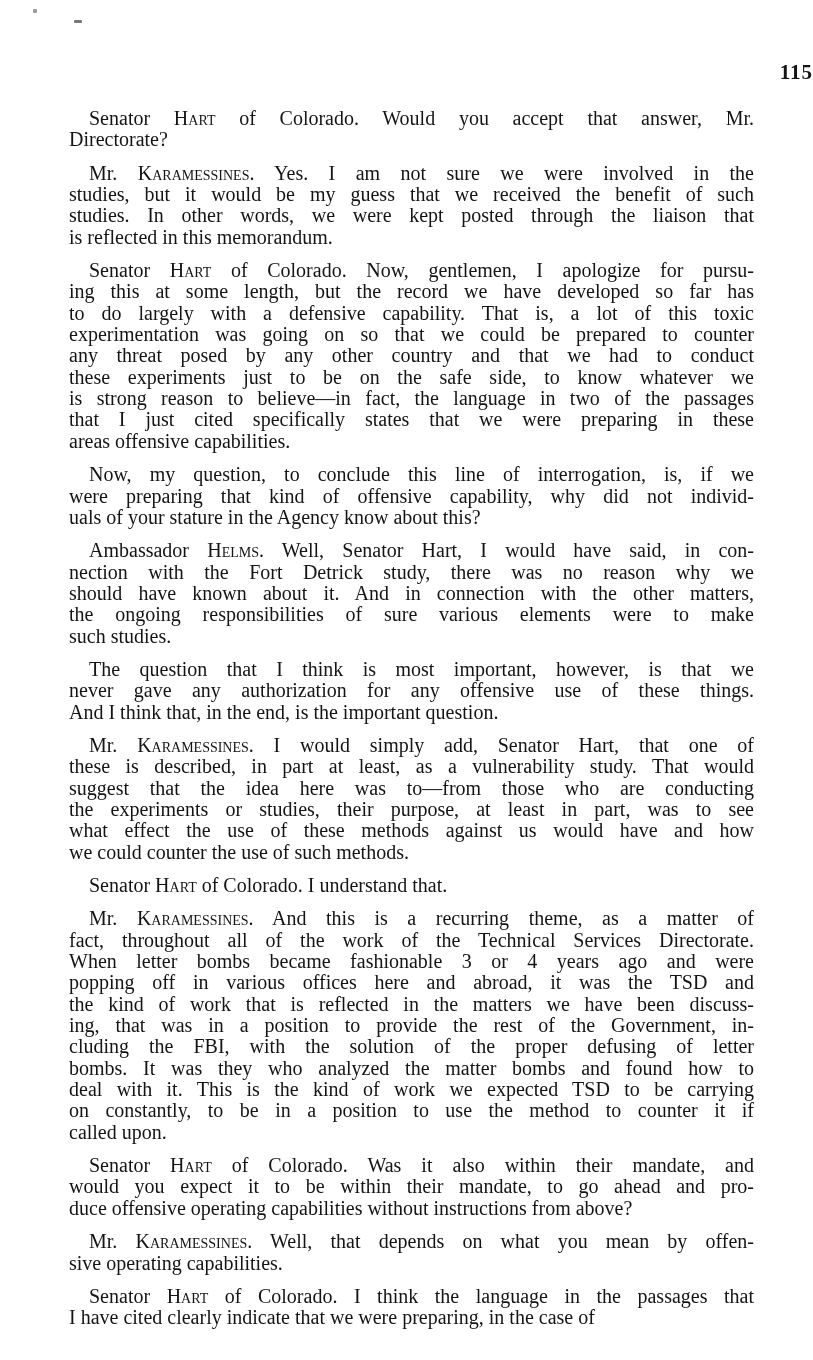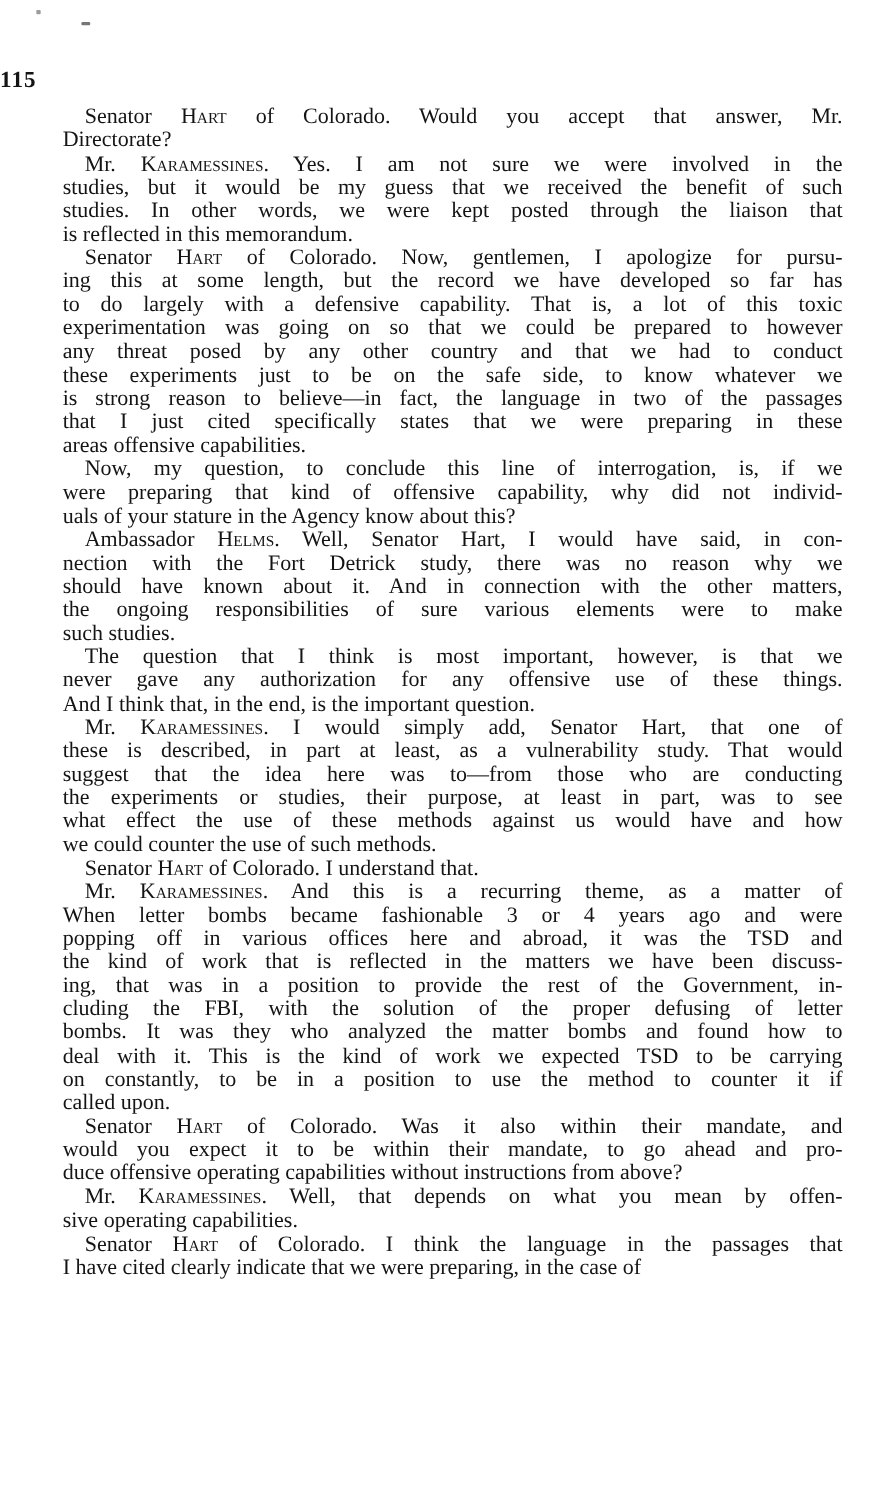"115" .pagenum { text-align: left -> right }
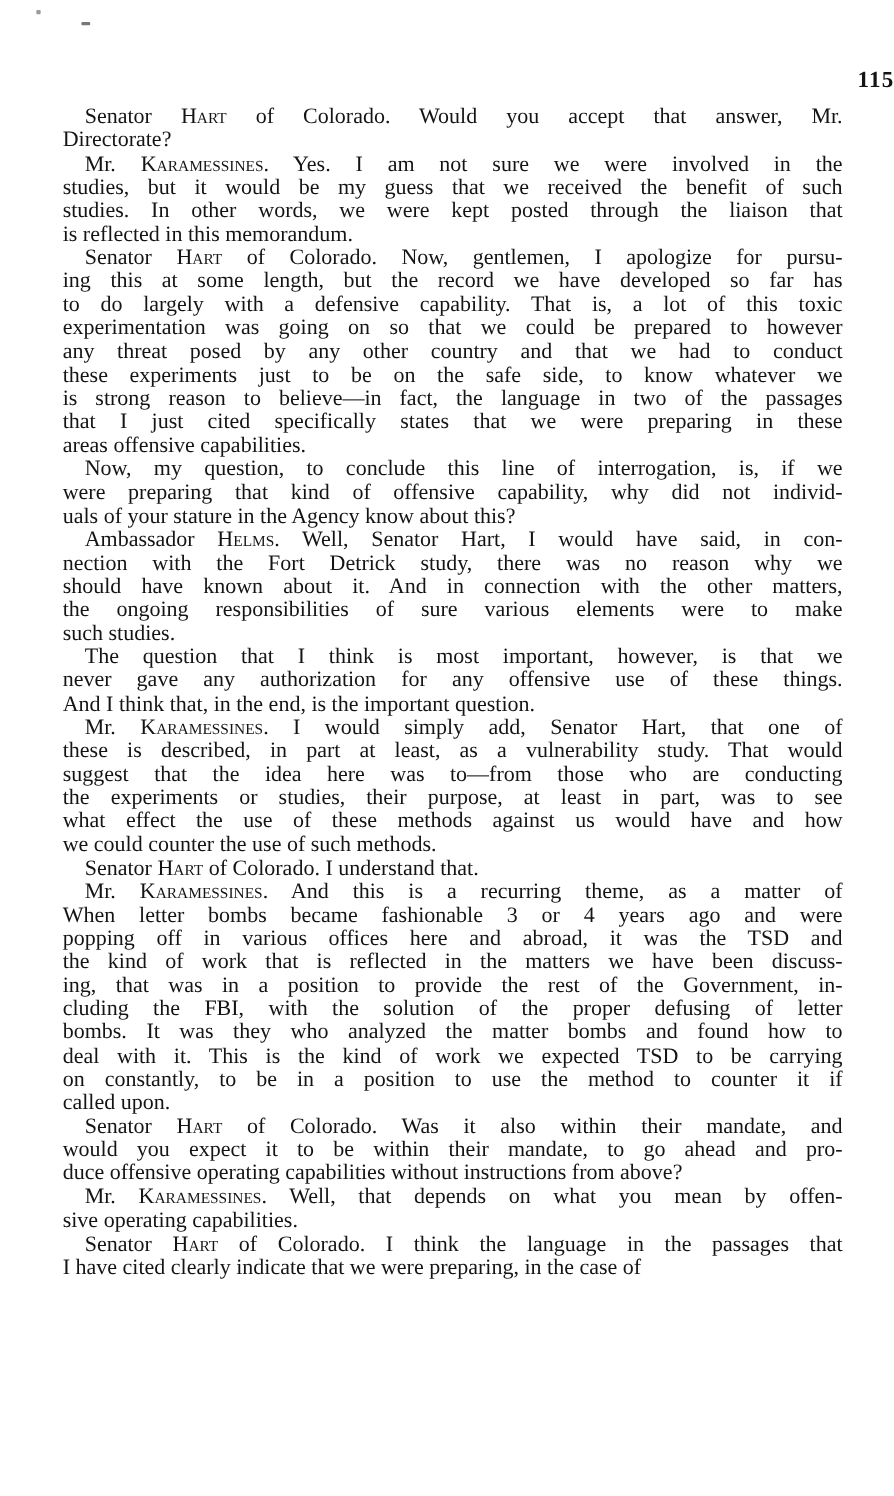"Senator Hart of Colorado. Would" .para { margin: 0 -> 12px }
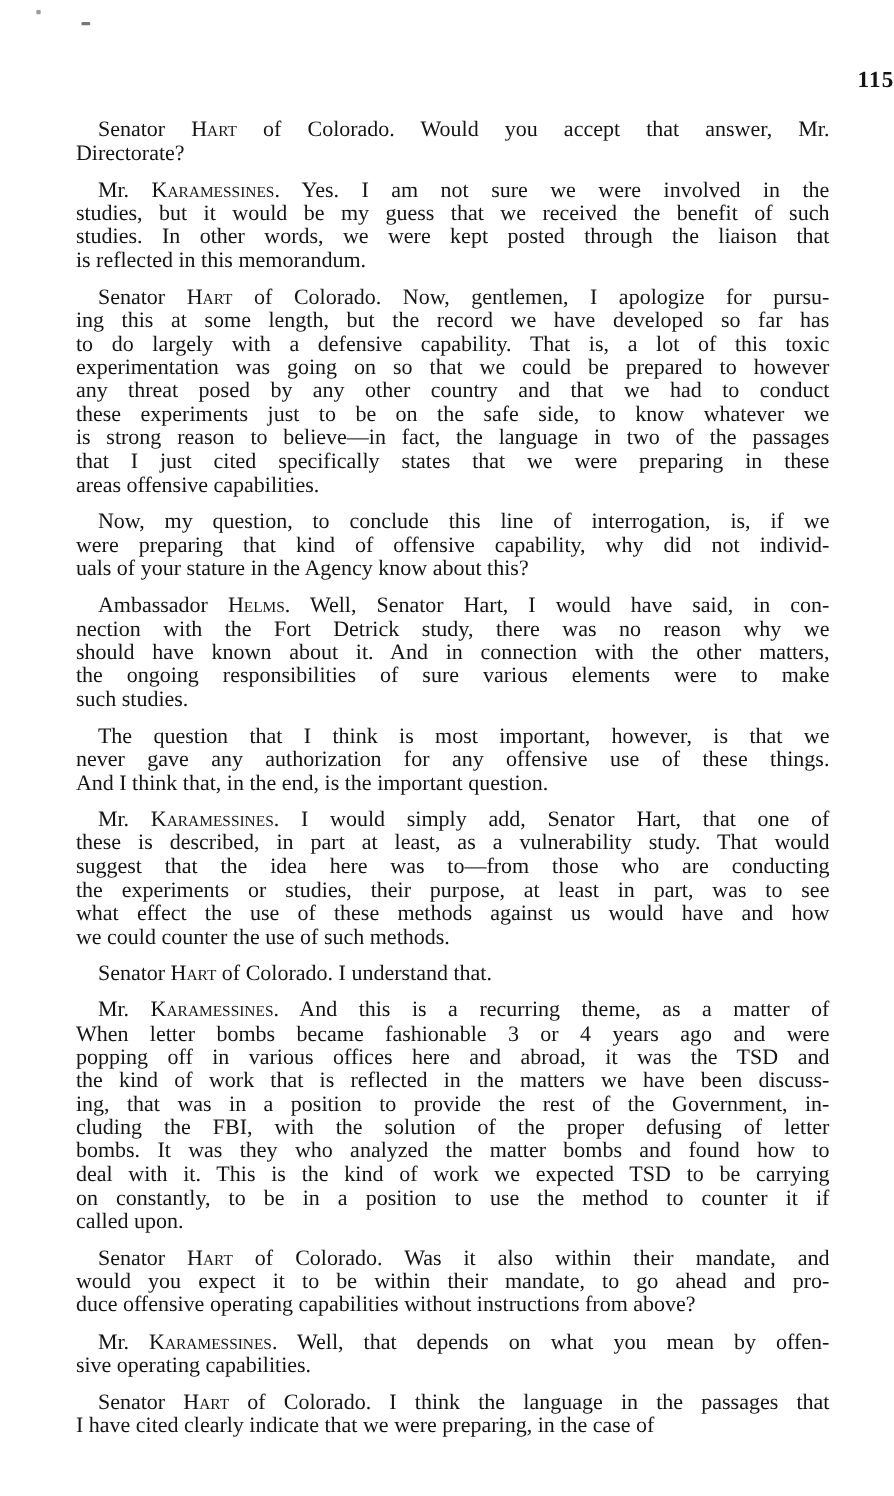"experimentation was going on so" span { text: however -> counter }
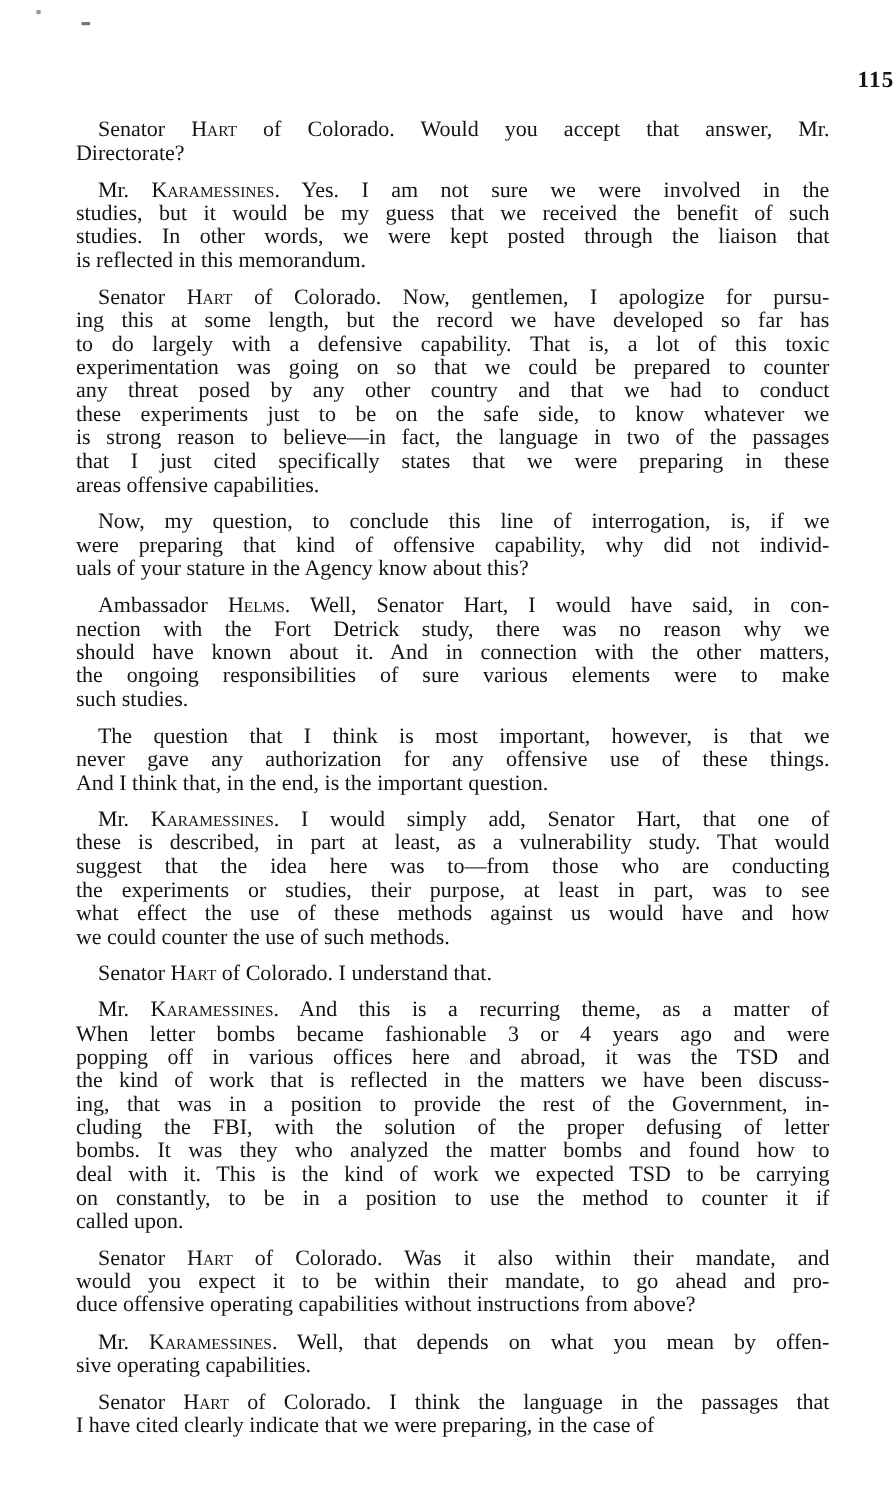"fact, throughout all of the" div.line { html: none -> <div><span>fact, throughout all of the work of the Technical Services Directorate.</span></div> }
